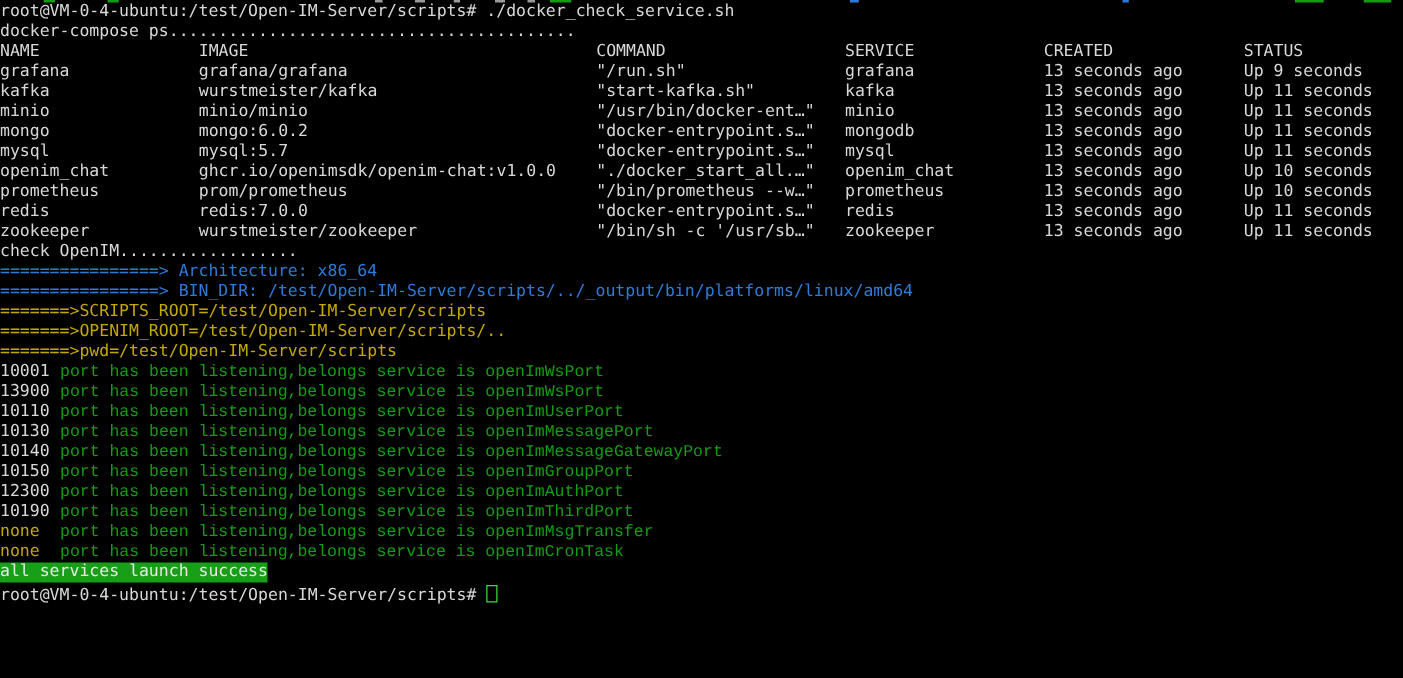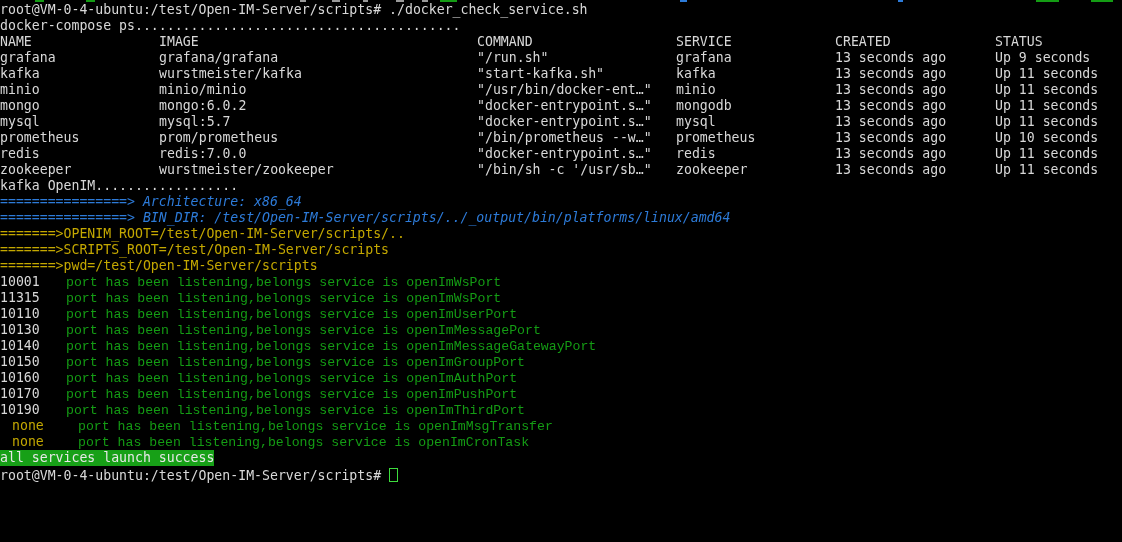"openim_chat" div.line { html: none -> <div><span>openim_chat</span><span>ghcr.io/openimsdk/openim-chat:v1.0.0</span><span>"./docker_start_all.…"</span><span>openim_chat</span><span>13 seconds ago</span><span>Up 10 seconds</span></div> }
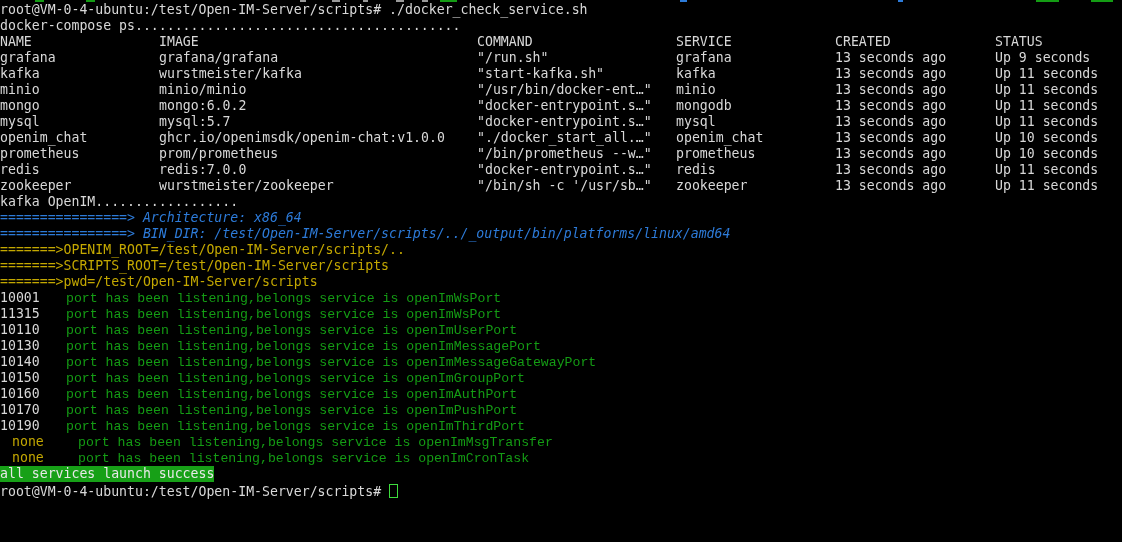"kafka OpenIM.................." div.line { text: kafka -> check }
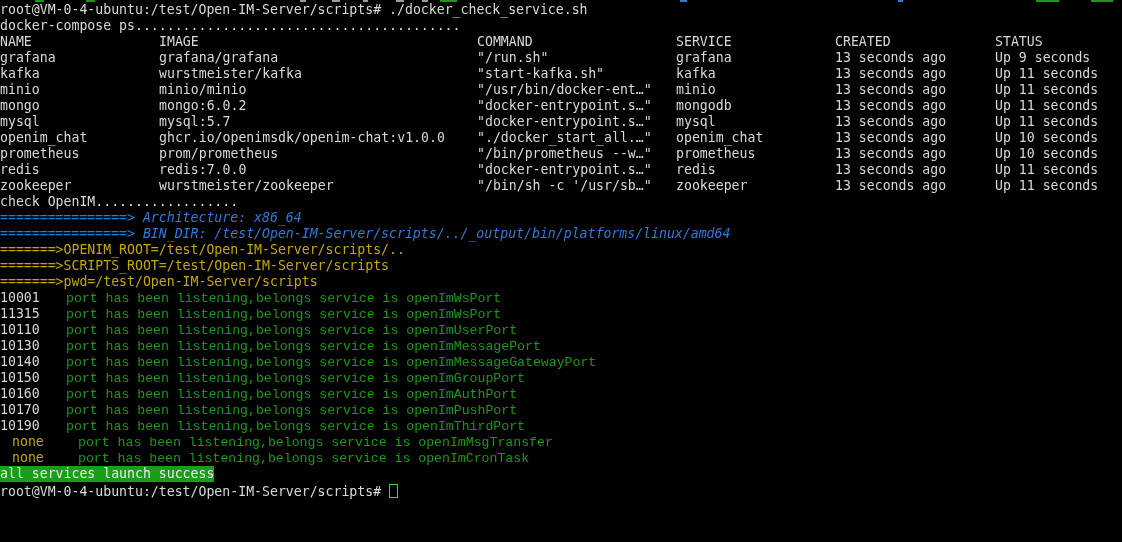"================> Architecture: x86_64" .blue { font-style: italic -> none }
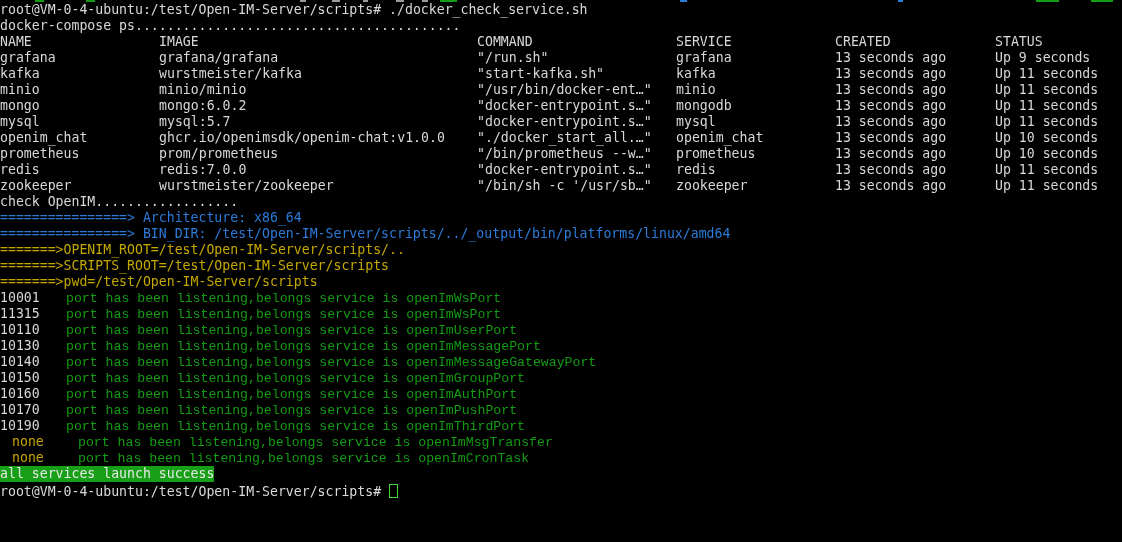"=======>OPENIM_ROOT=/test/Open-IM-Server" div.line { order: before "=======>SCRIPTS_ROOT=/test/Open-IM-Serve" -> after "=======>SCRIPTS_ROOT=/test/Open-IM-Serve" }
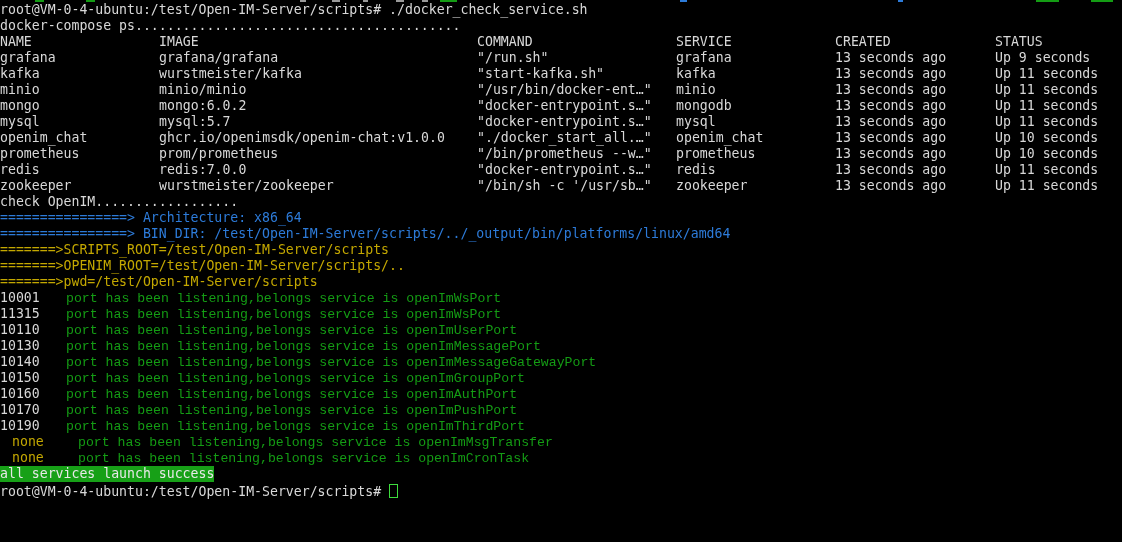"10001" .port { width: 66px -> 48px }
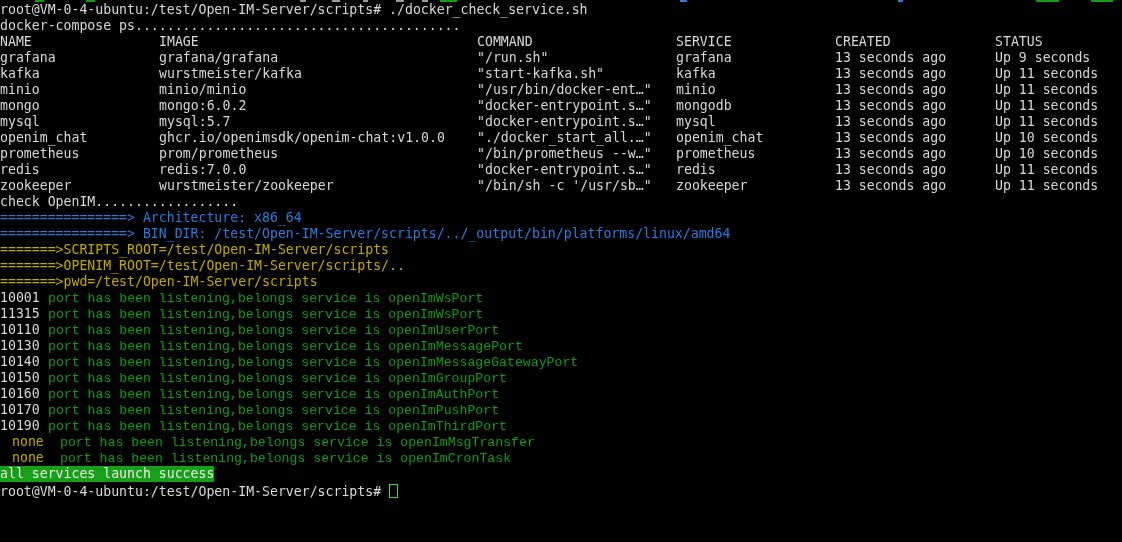"11315" span.port { text: 11315 -> 13900 }
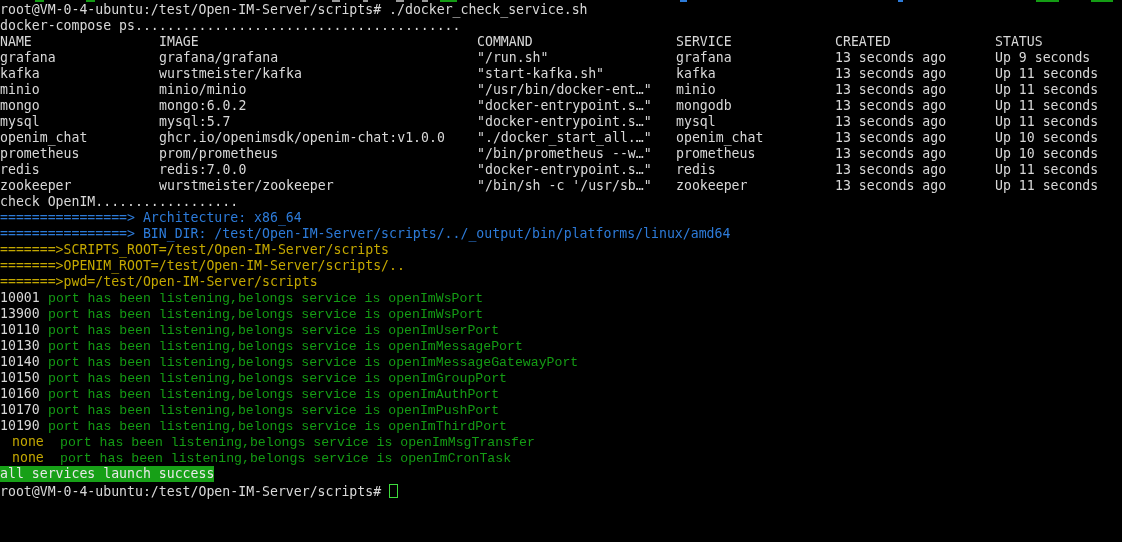"10160" span.port { text: 10160 -> 12300 }
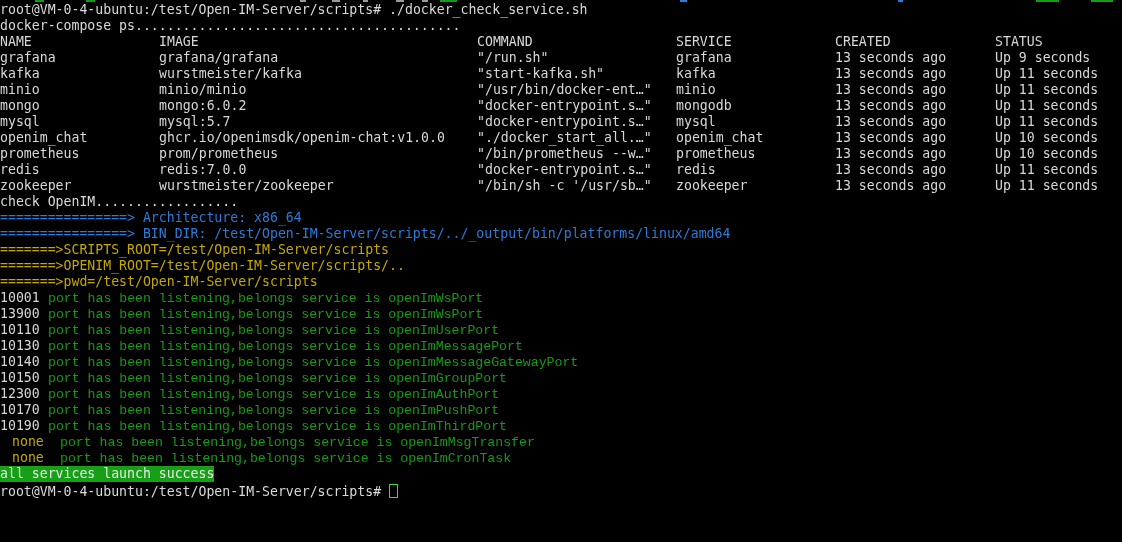"10170 port has been listening,belongs" div.line { html: <div><span>10170</span><span>port has been listening,belongs service is openImPushPort</span></div> -> none }
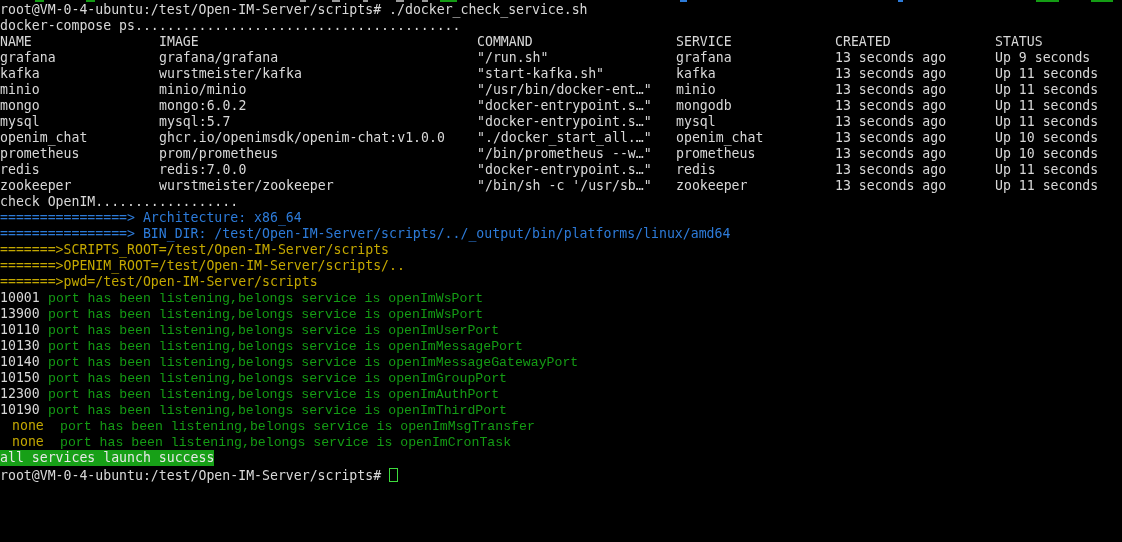"none" .port.none { padding-left: 12px -> none }
